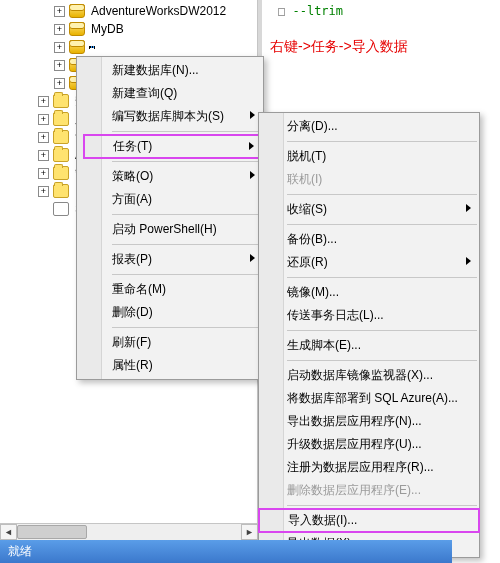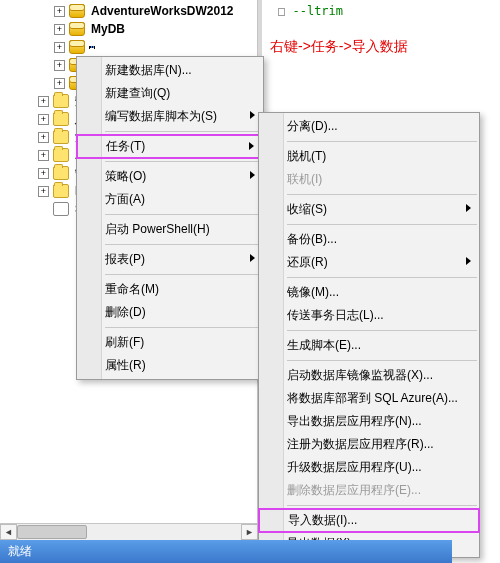"AdventureWorksDW2012" .label { font-weight: bold -> none }
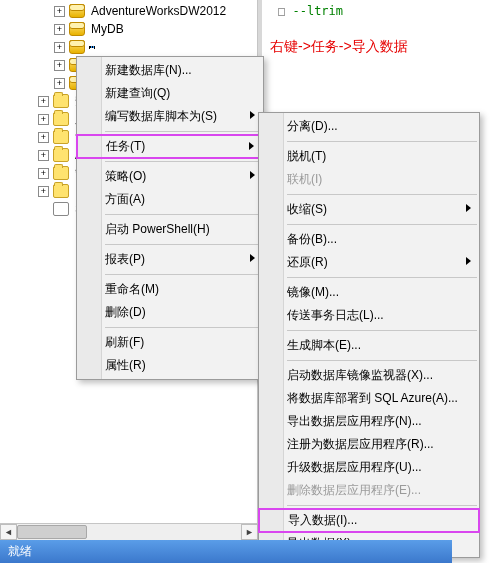"新建数据库(N)..." .context-menu { padding-left: none -> 7px }
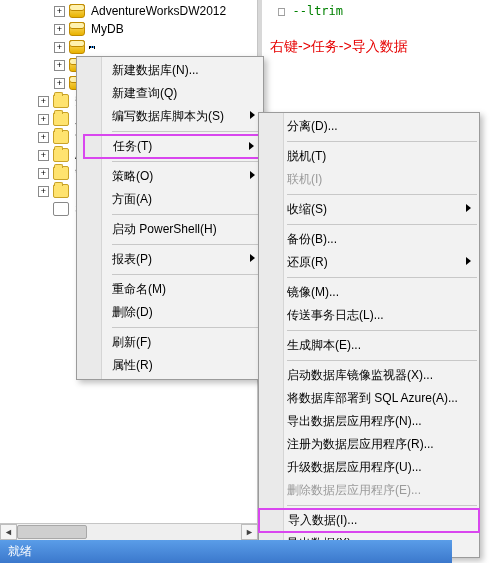"注册为数据层应用程序(R)..." div.menu-item { order: before "升级数据层应用程序(U)..." -> after "升级数据层应用程序(U)..." }
